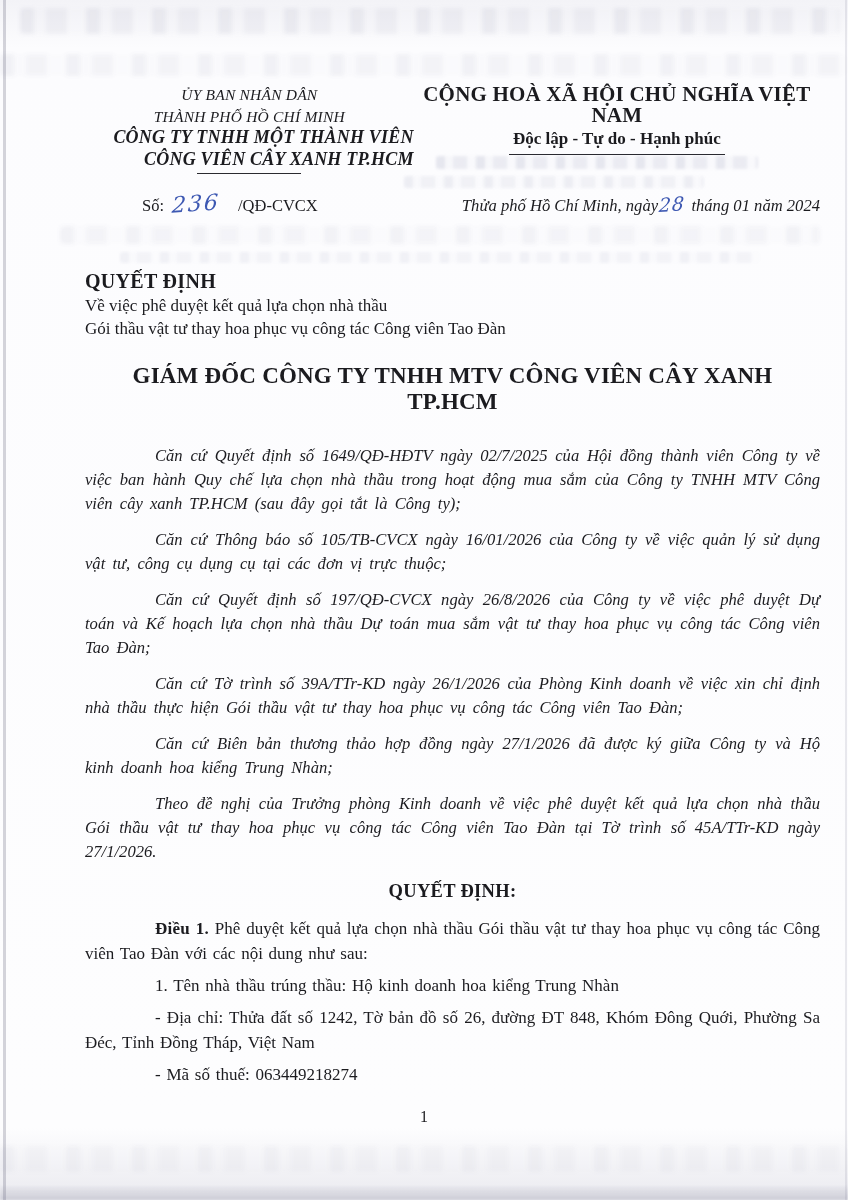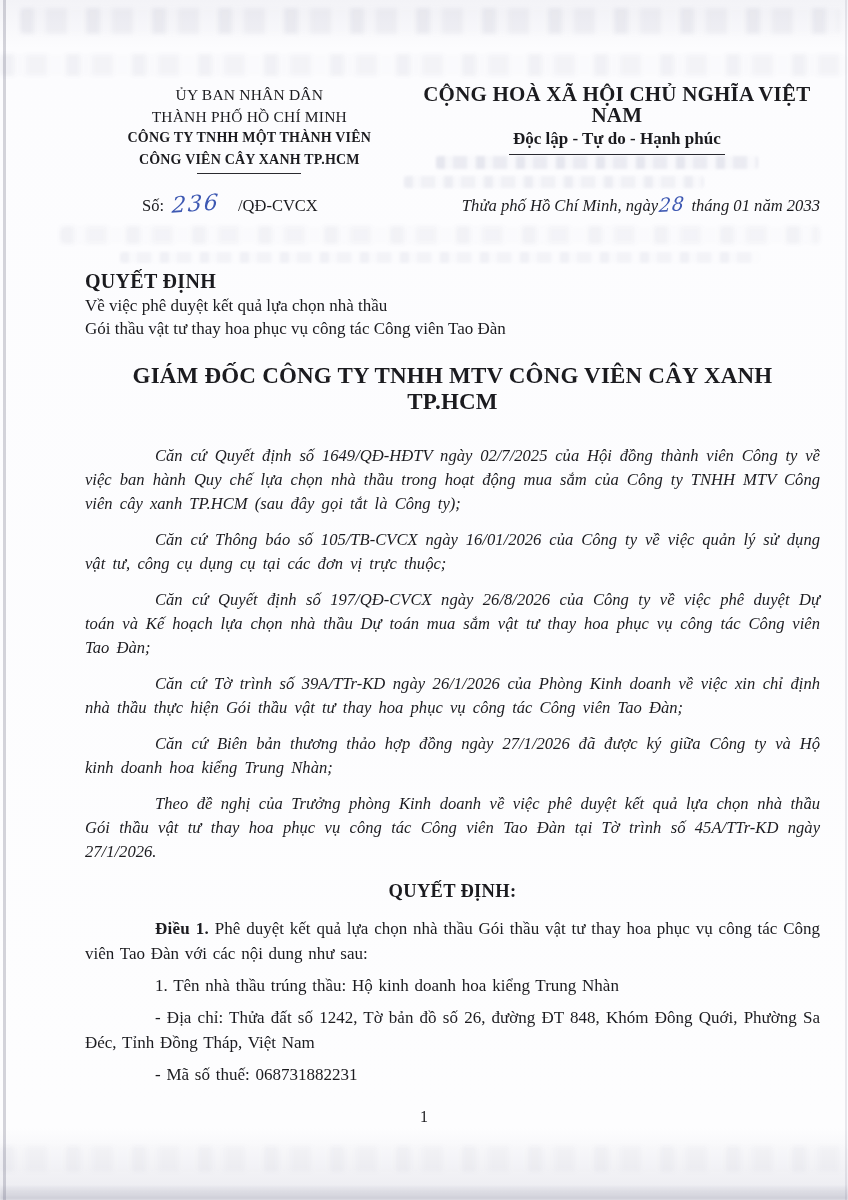"ỦY BAN NHÂN DÂN" .hdr-left { font-style: none -> italic }
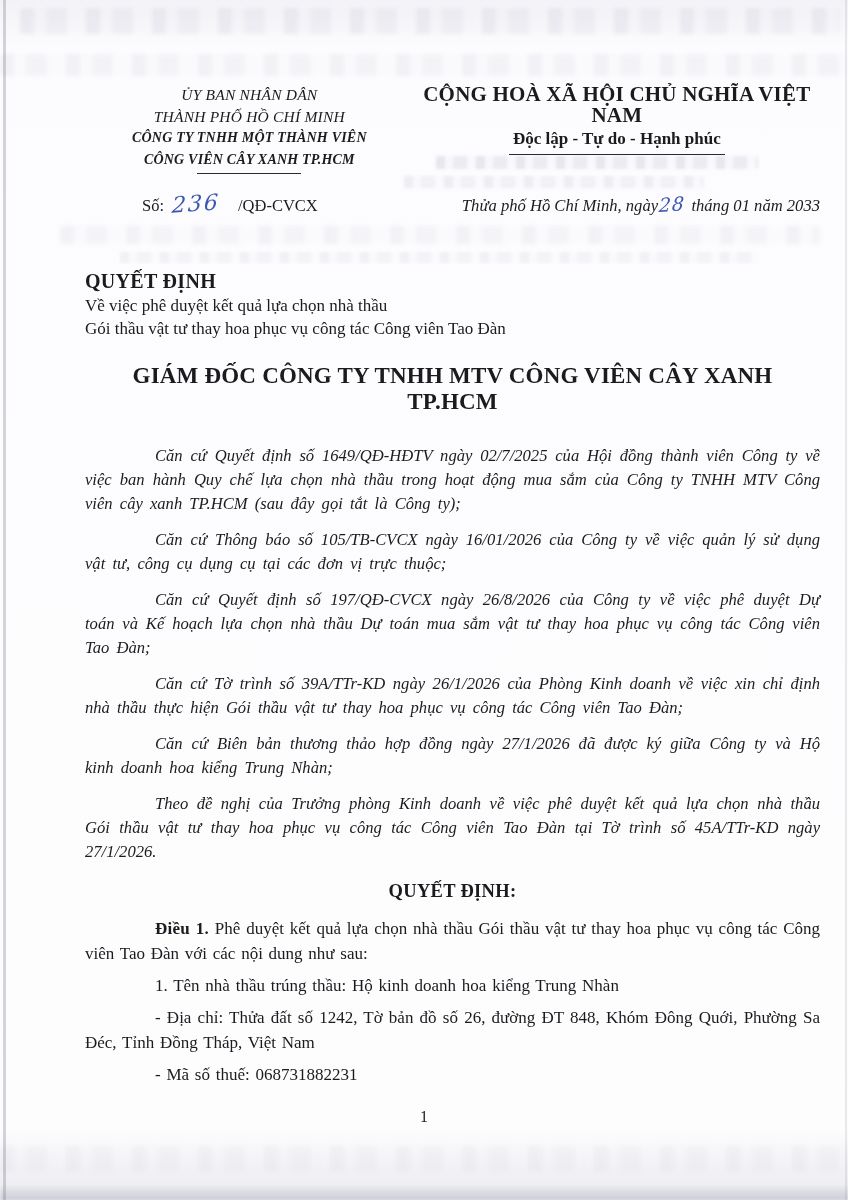"CÔNG TY TNHH MỘT THÀNH" .hdr-left .b { font-size: 14px -> 18px; text-align: none -> right }
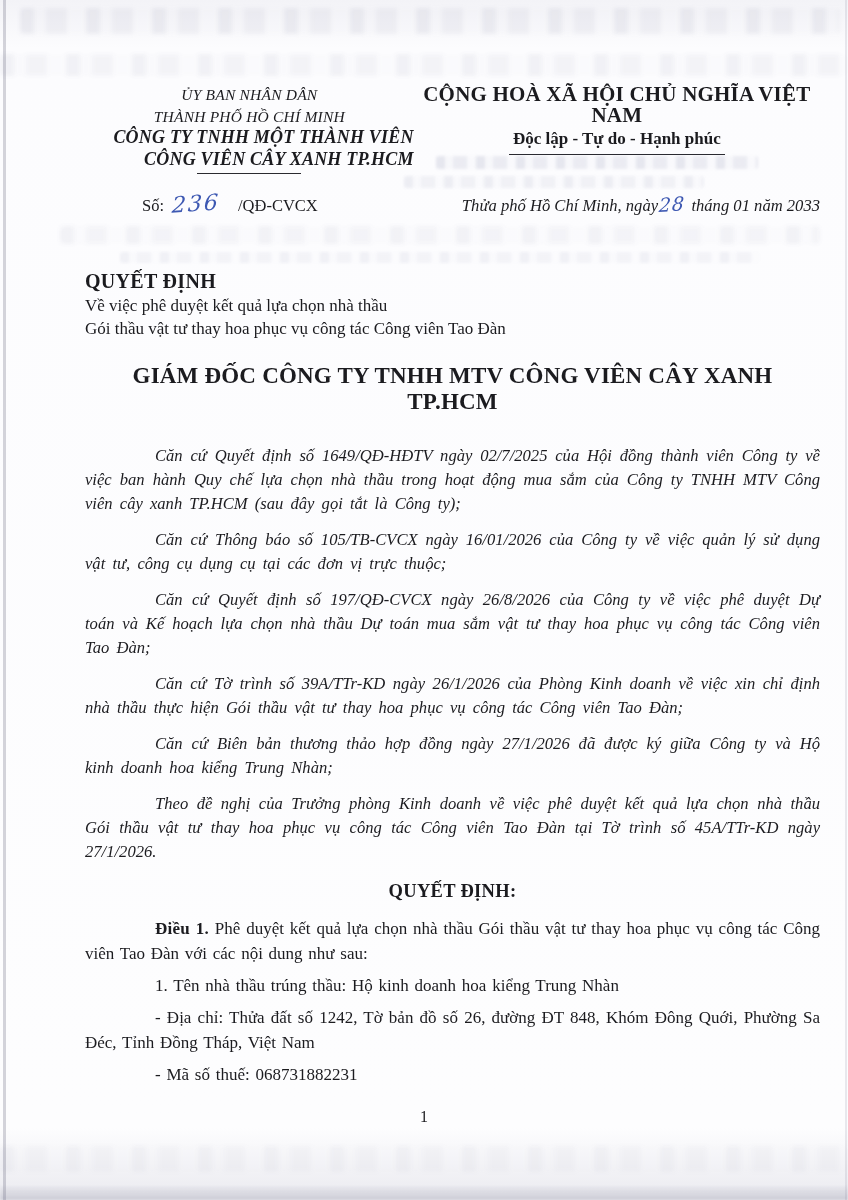"tháng 01 năm 2033" span { text: 2033 -> 2024 }
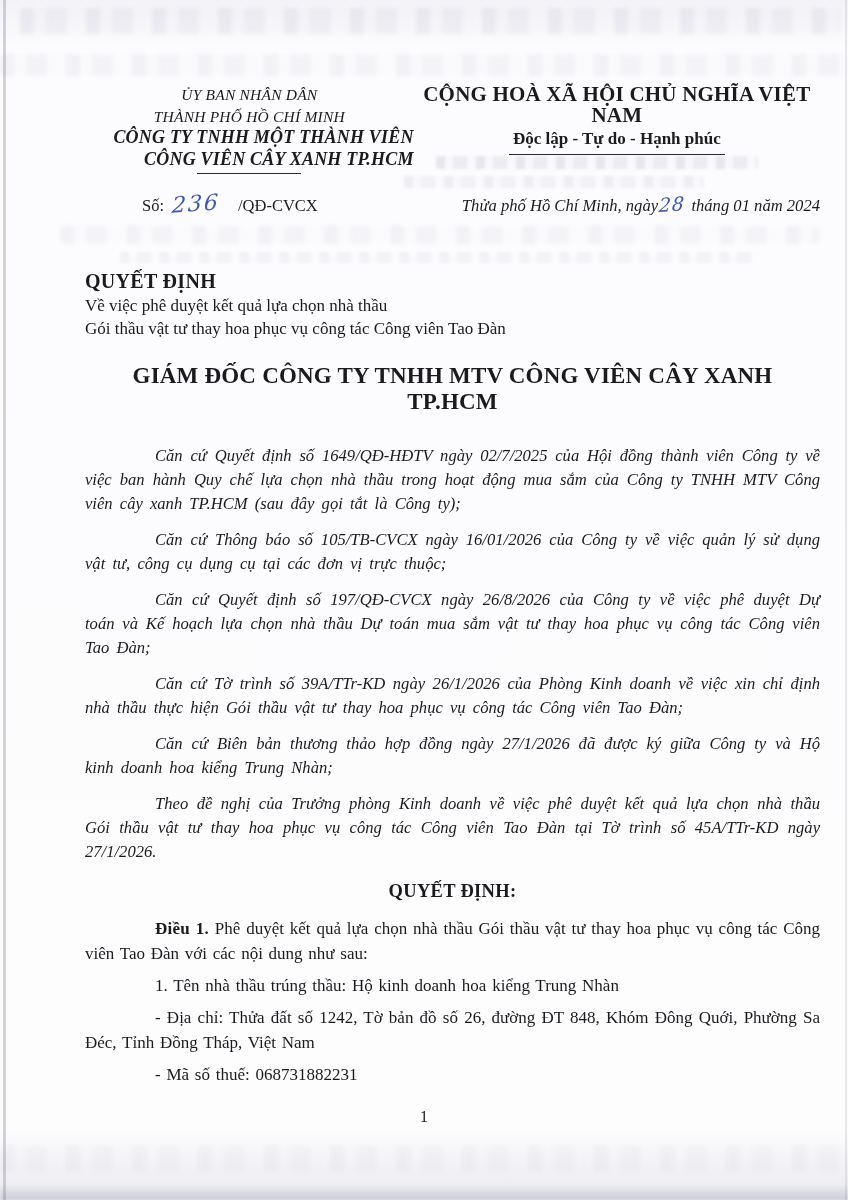"- Mã số thuế: 068731882231" p.item { text: 068731882231 -> 063449218274 }
